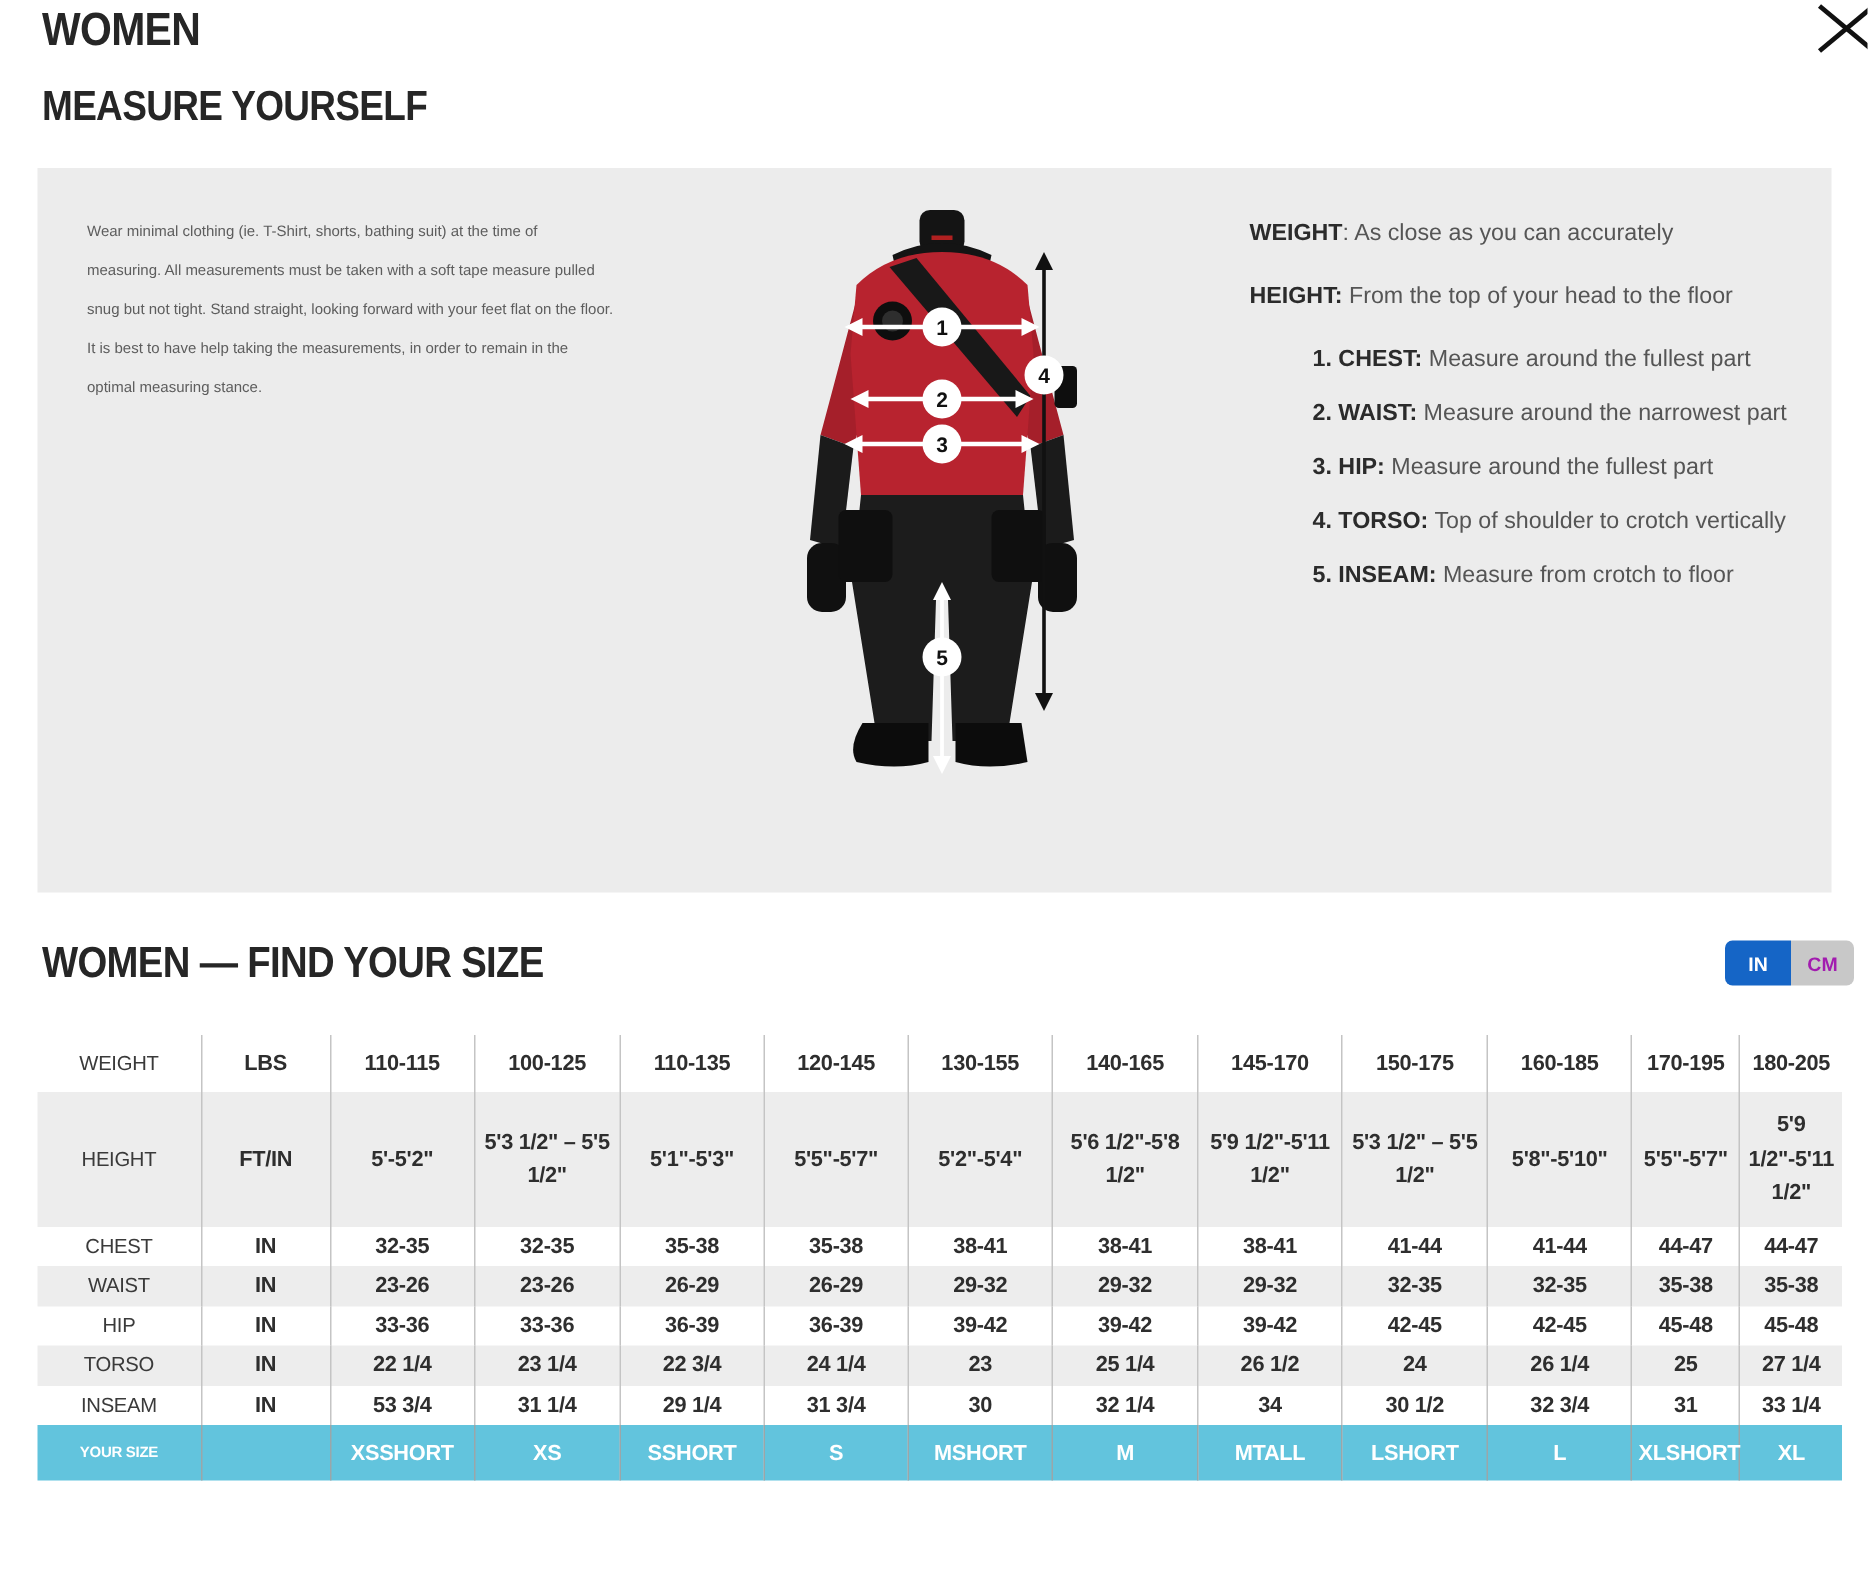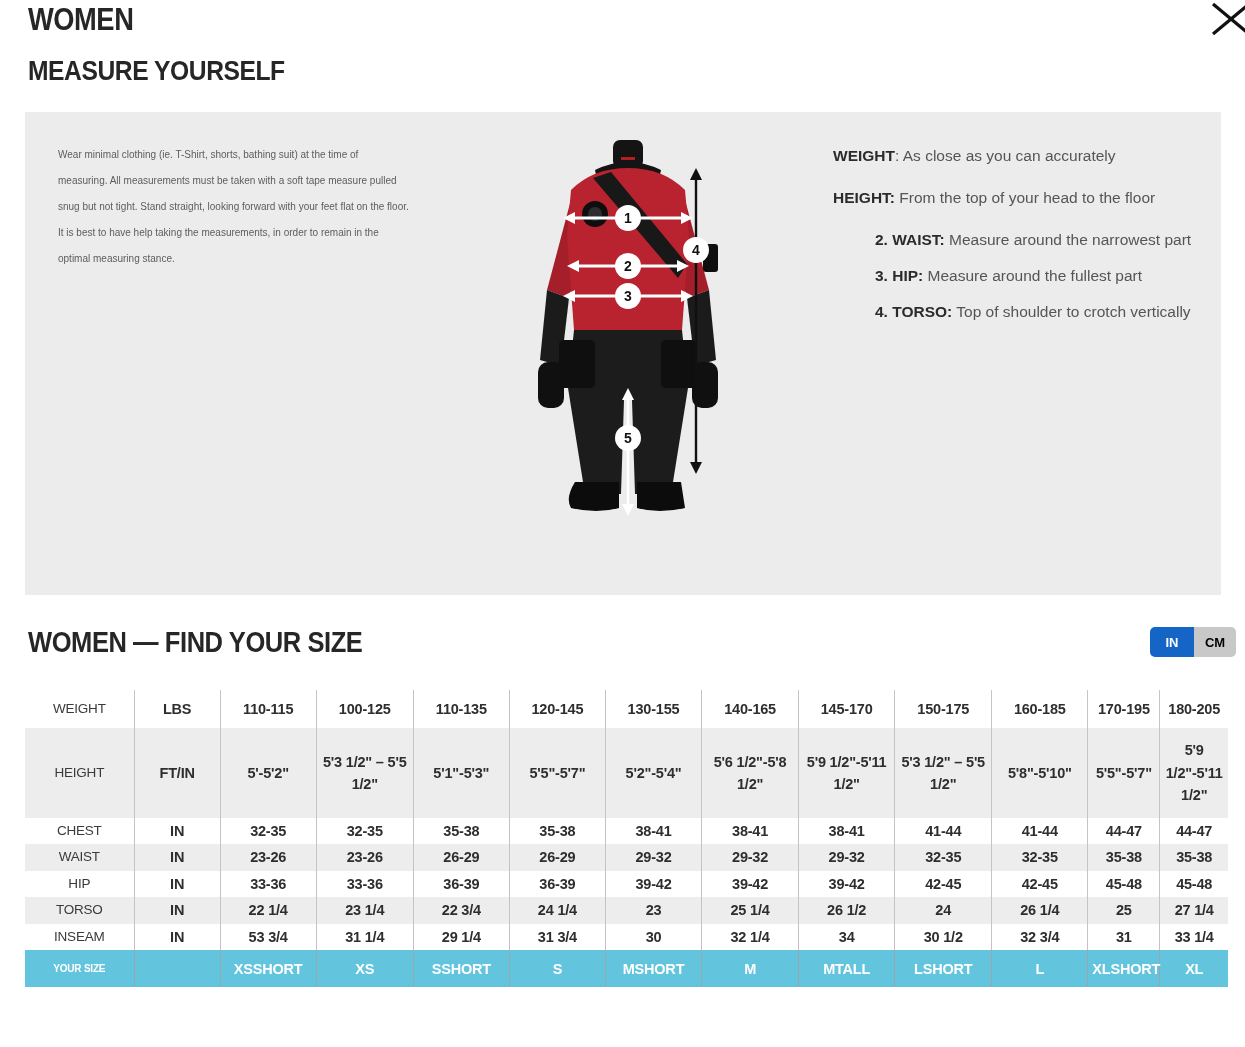"1. CHEST: Measure around the" div.note-point { html: none -> <div><b>1. CHEST:</b><span> Measure around the fullest part</span></div> }
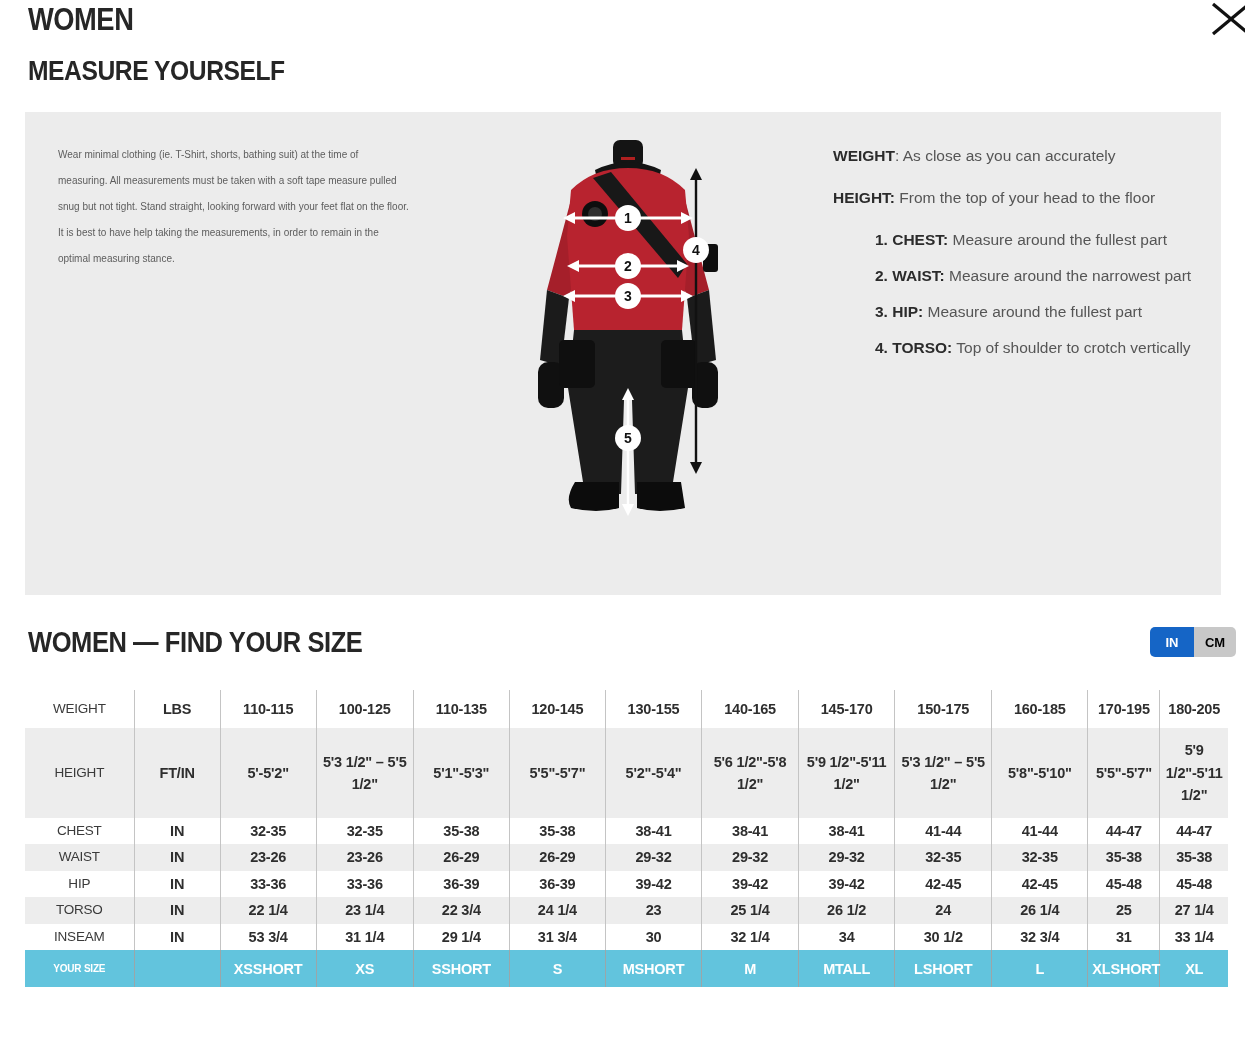"5. INSEAM: Measure from crotch" div.note-point { html: none -> <div><b>5. INSEAM:</b><span> Measure from crotch to floor</span></div> }
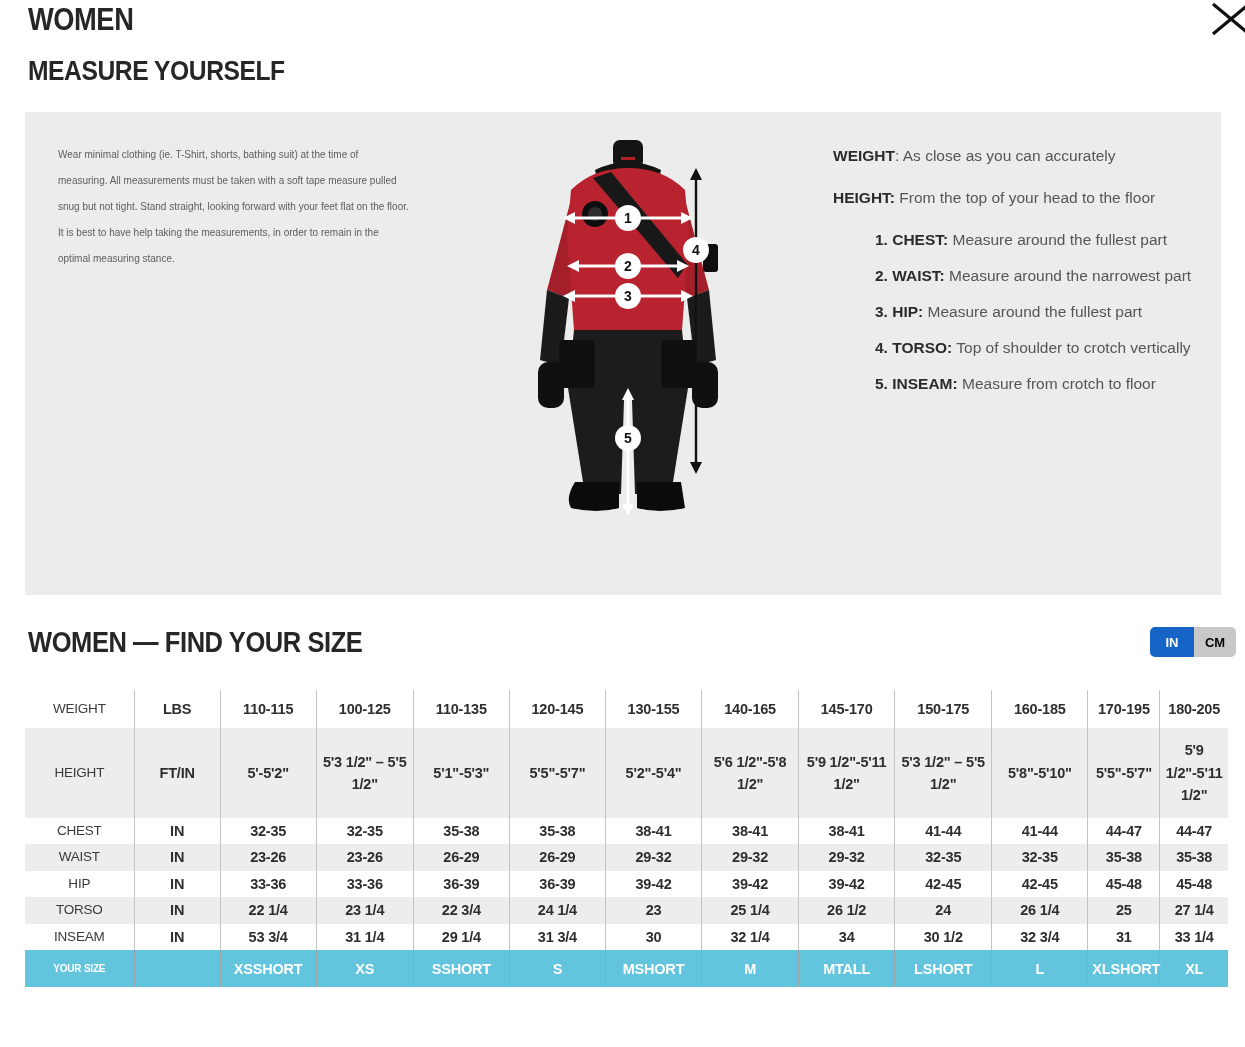"CM" .seg { color: #000000 -> #a21caf }
